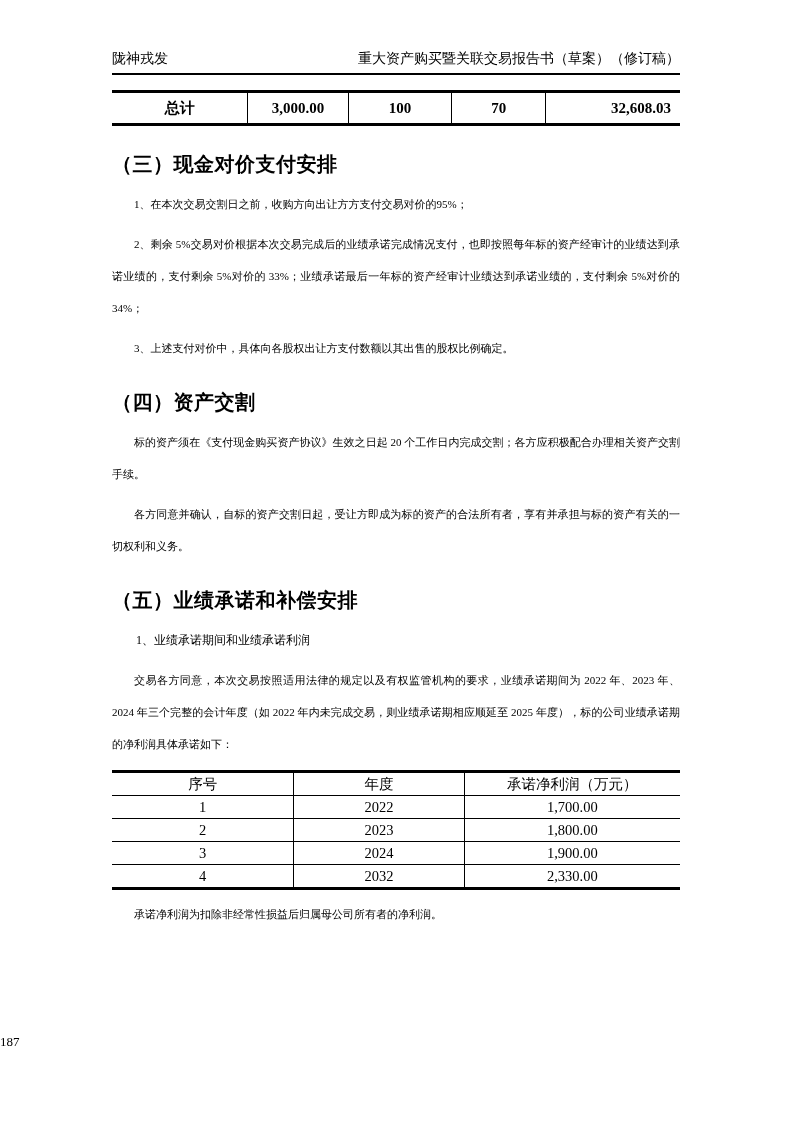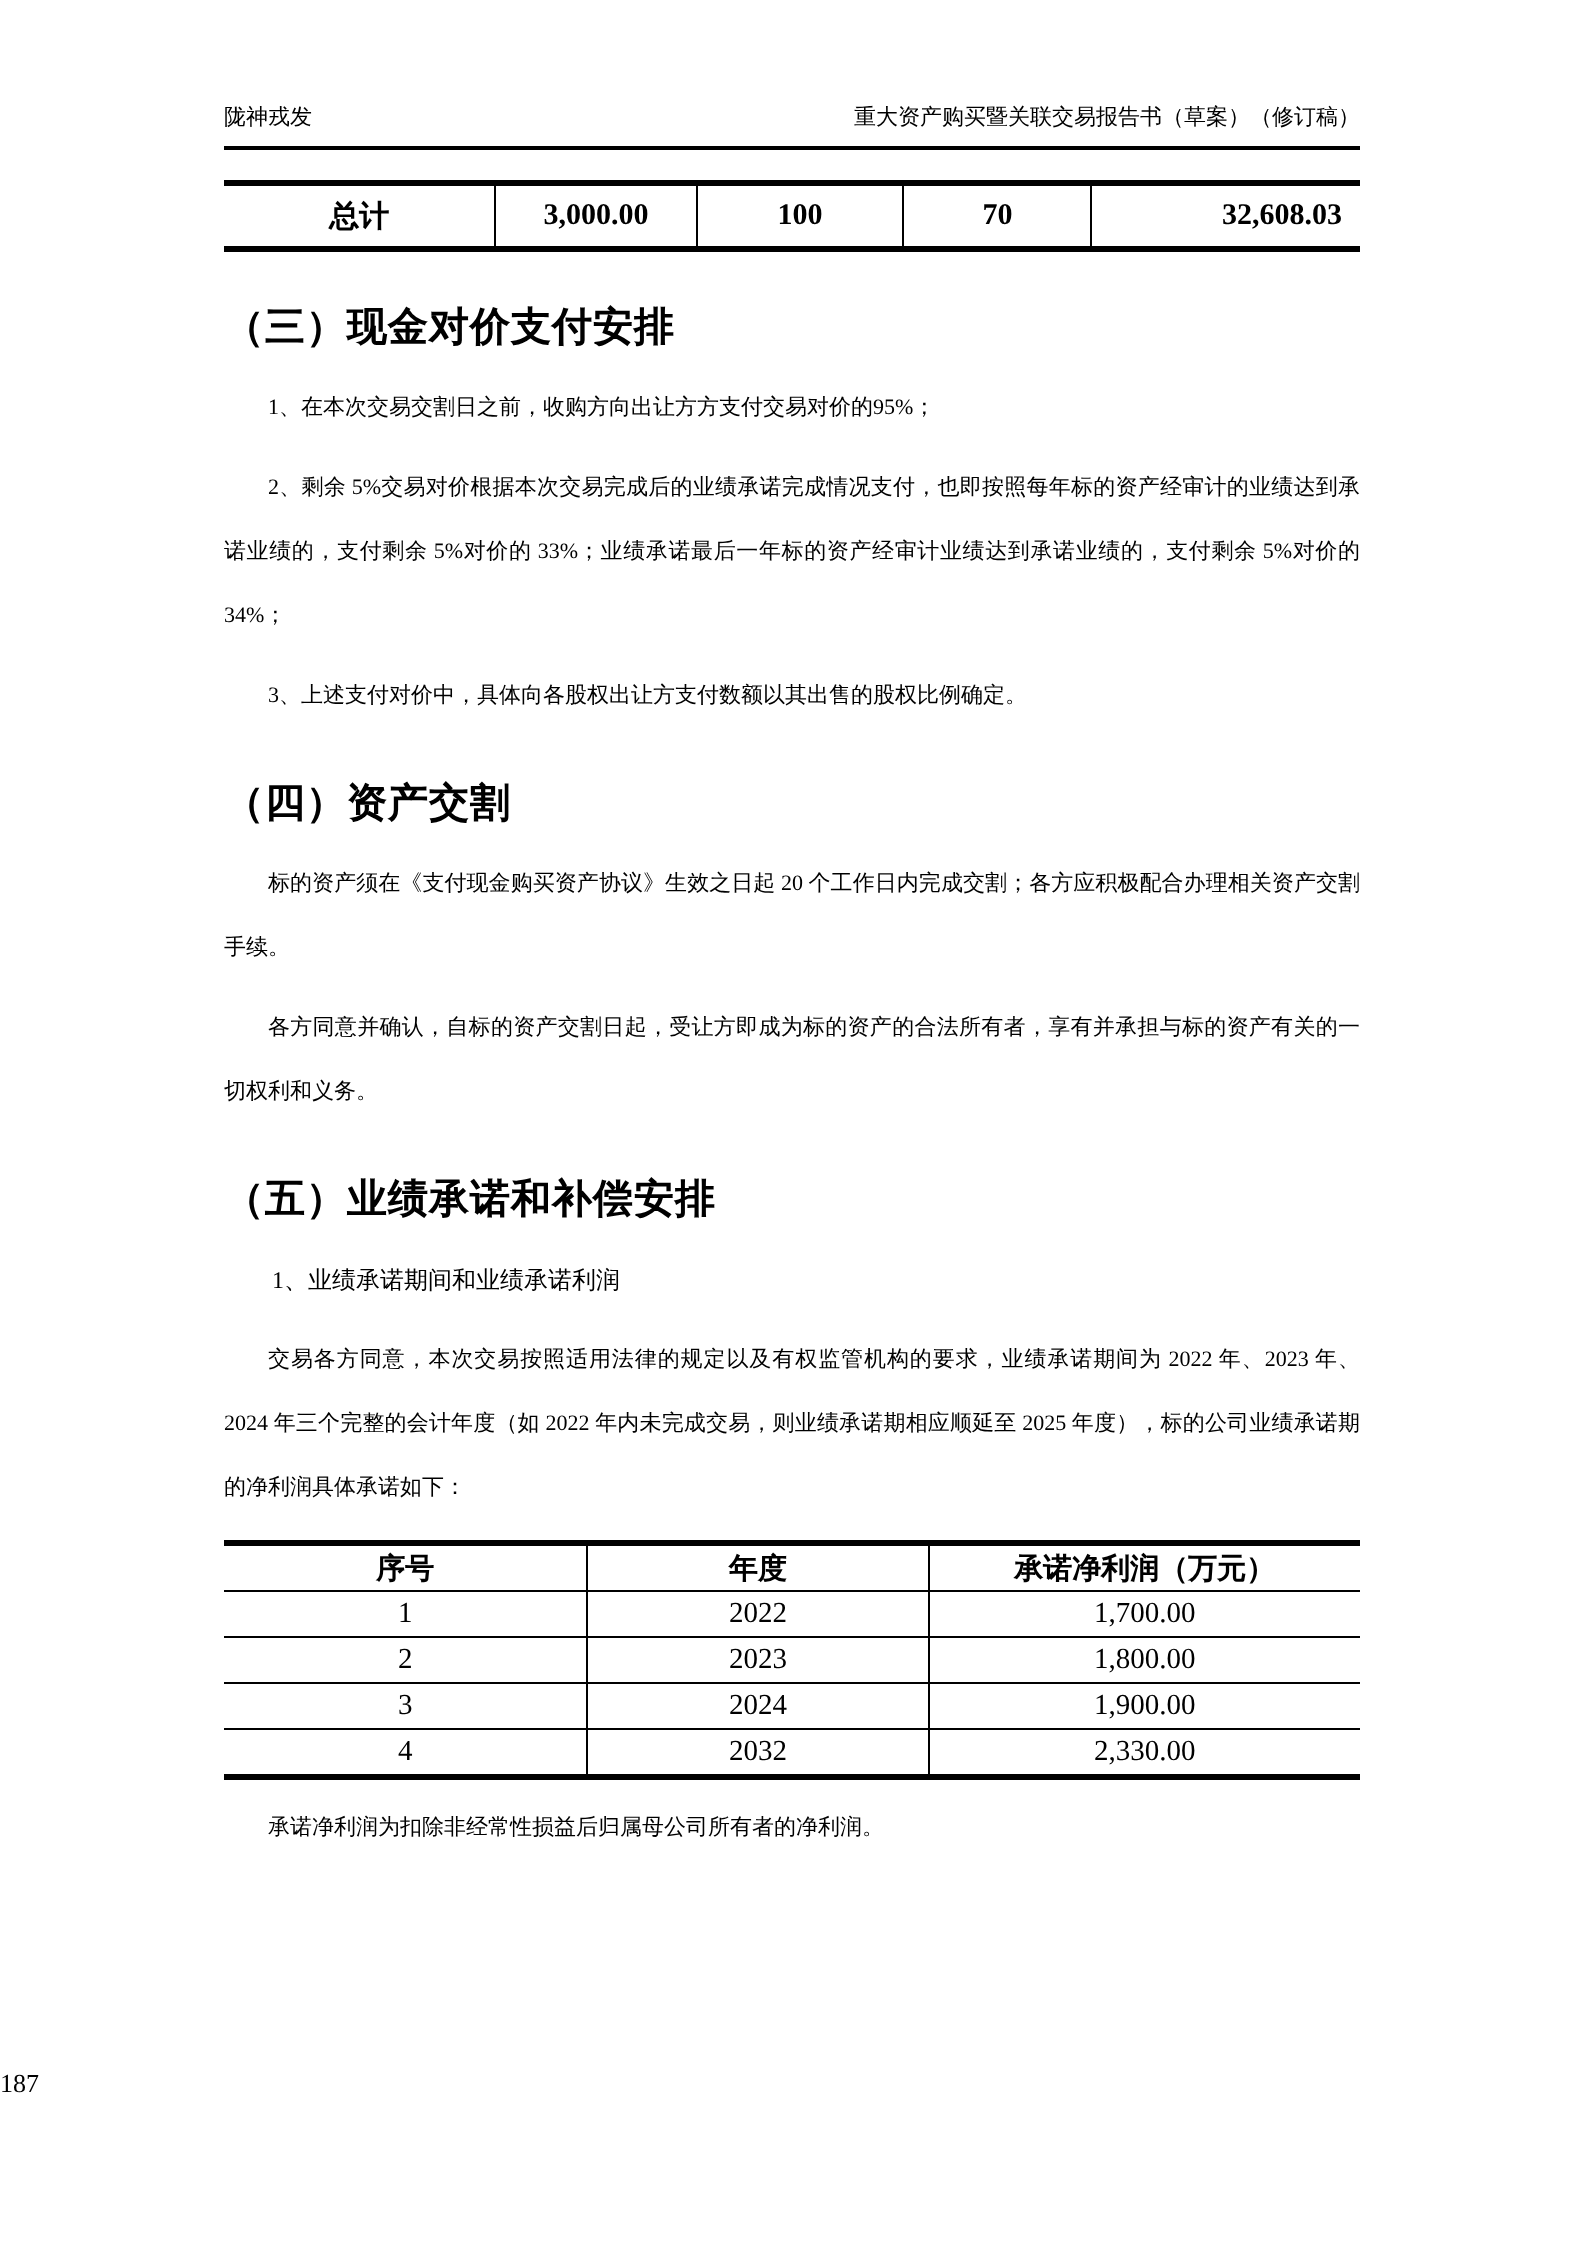"陇神戎发" .doc-header { font-size: 11px -> 14px }
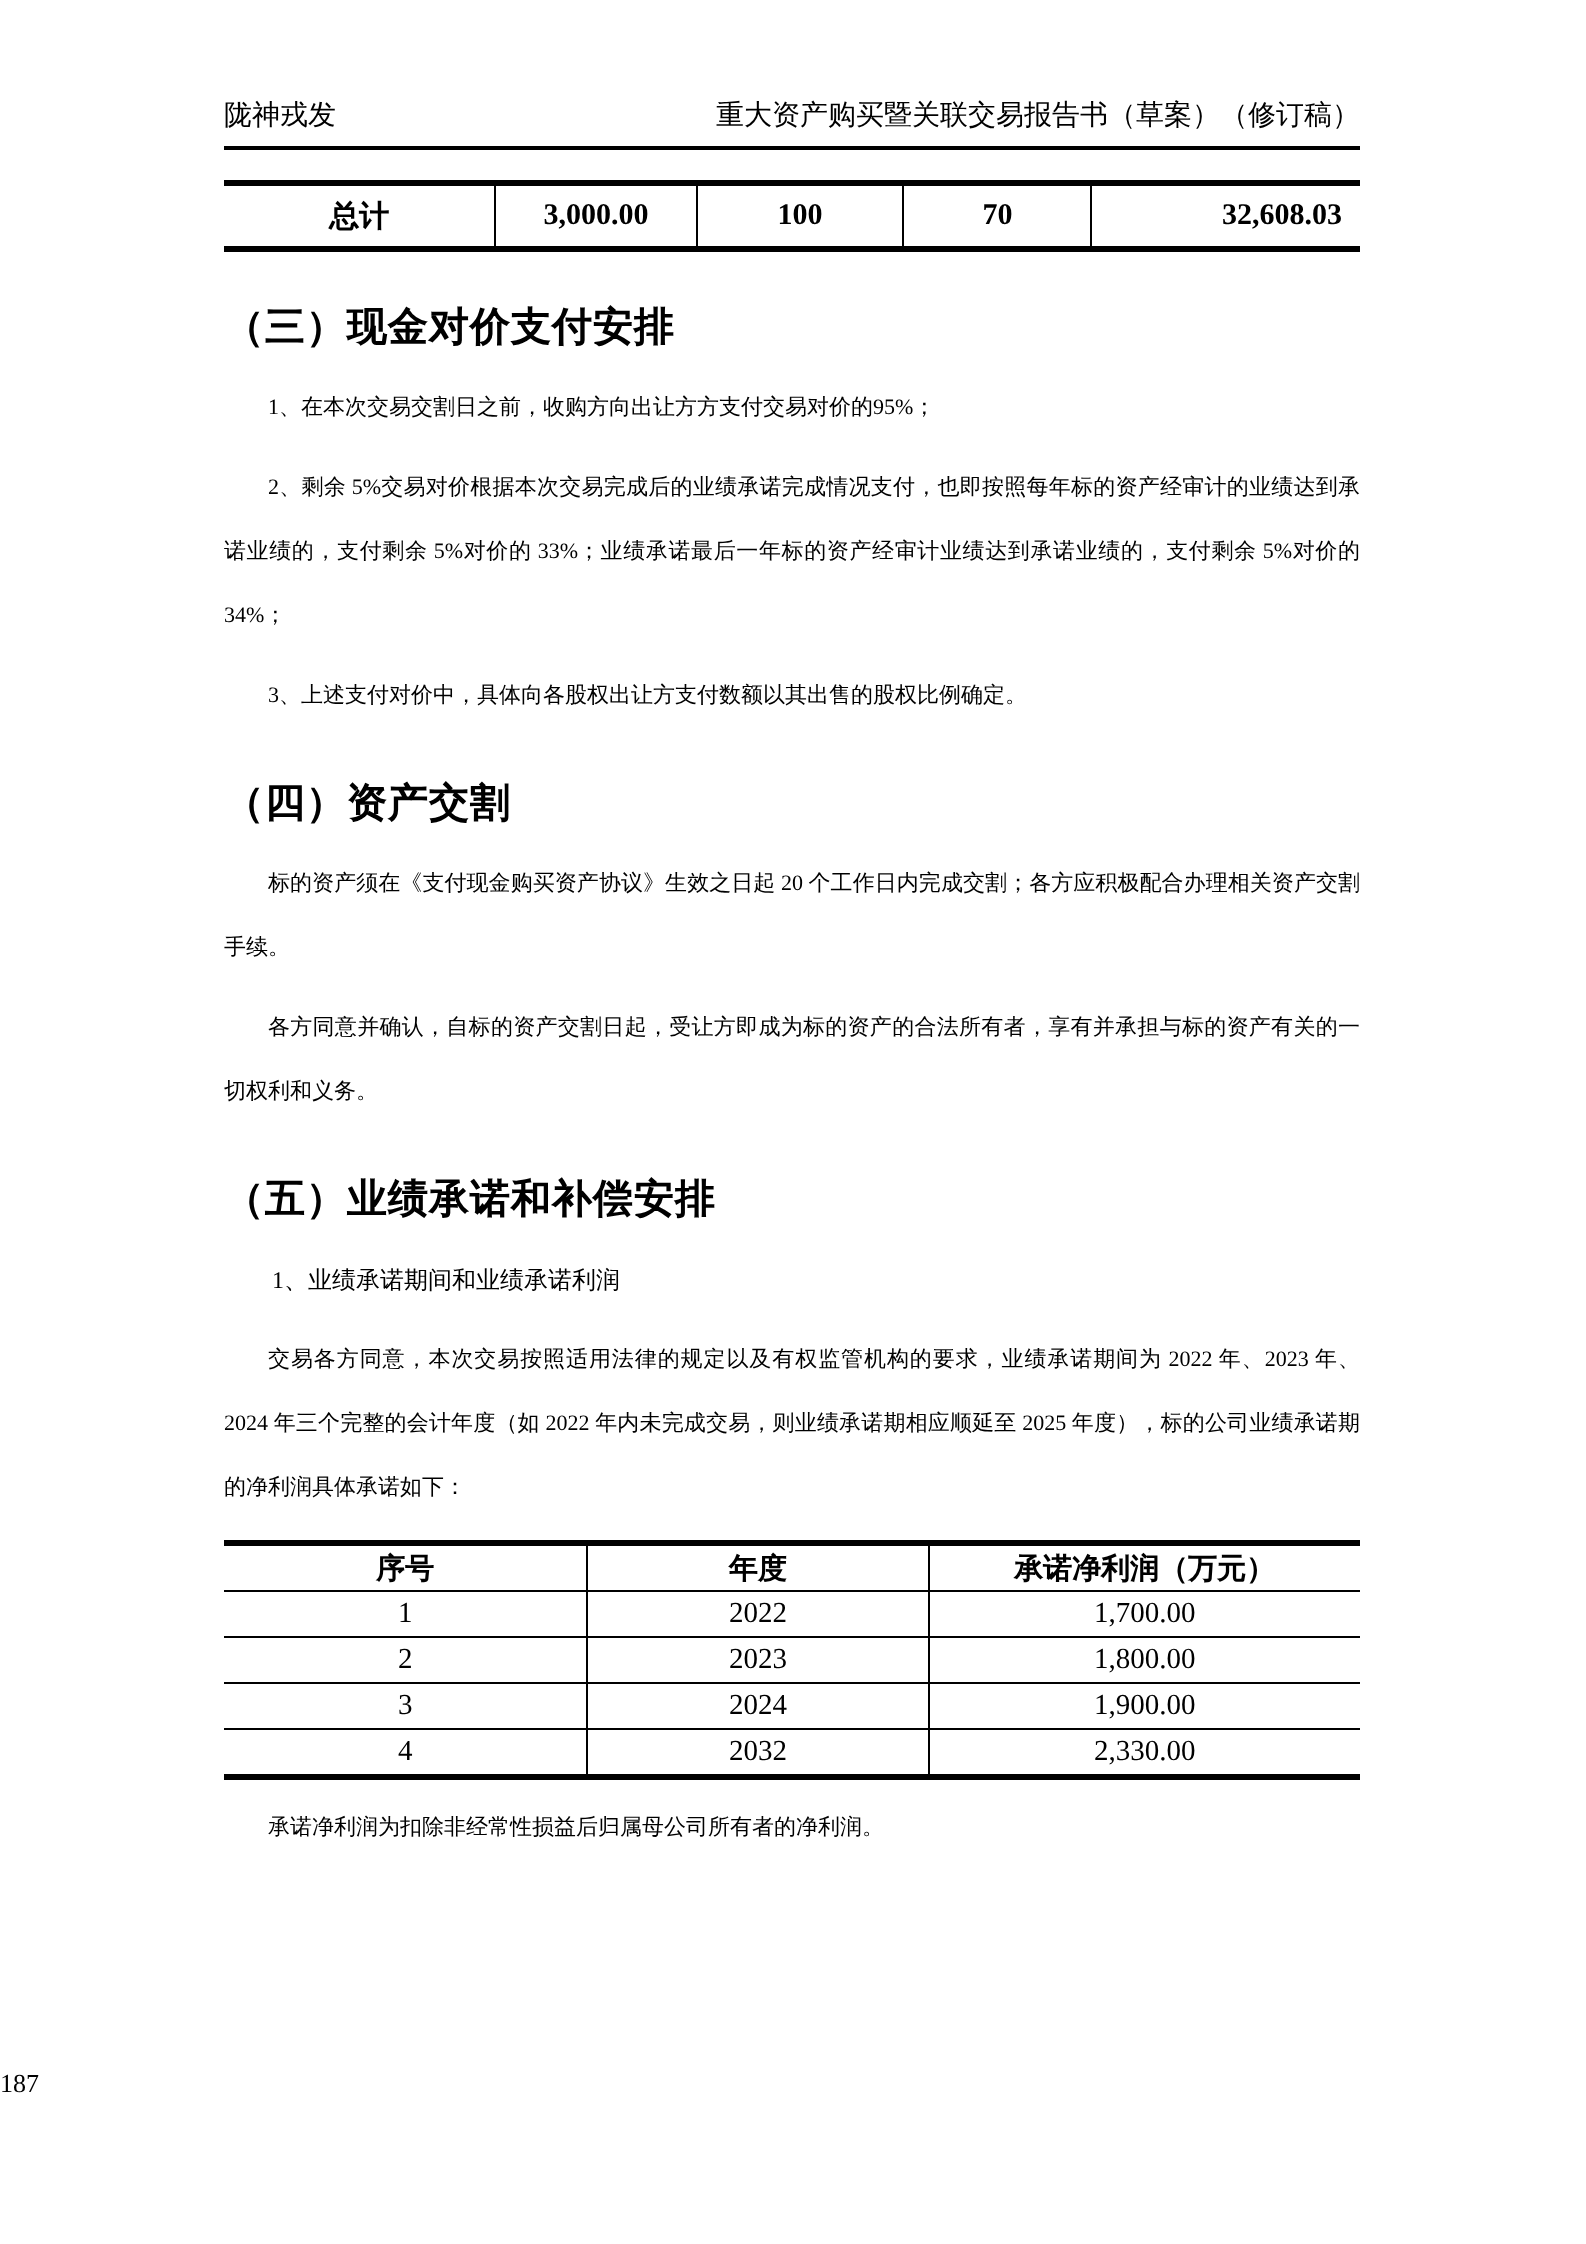"序号" .t2 th { font-weight: bold -> normal }
